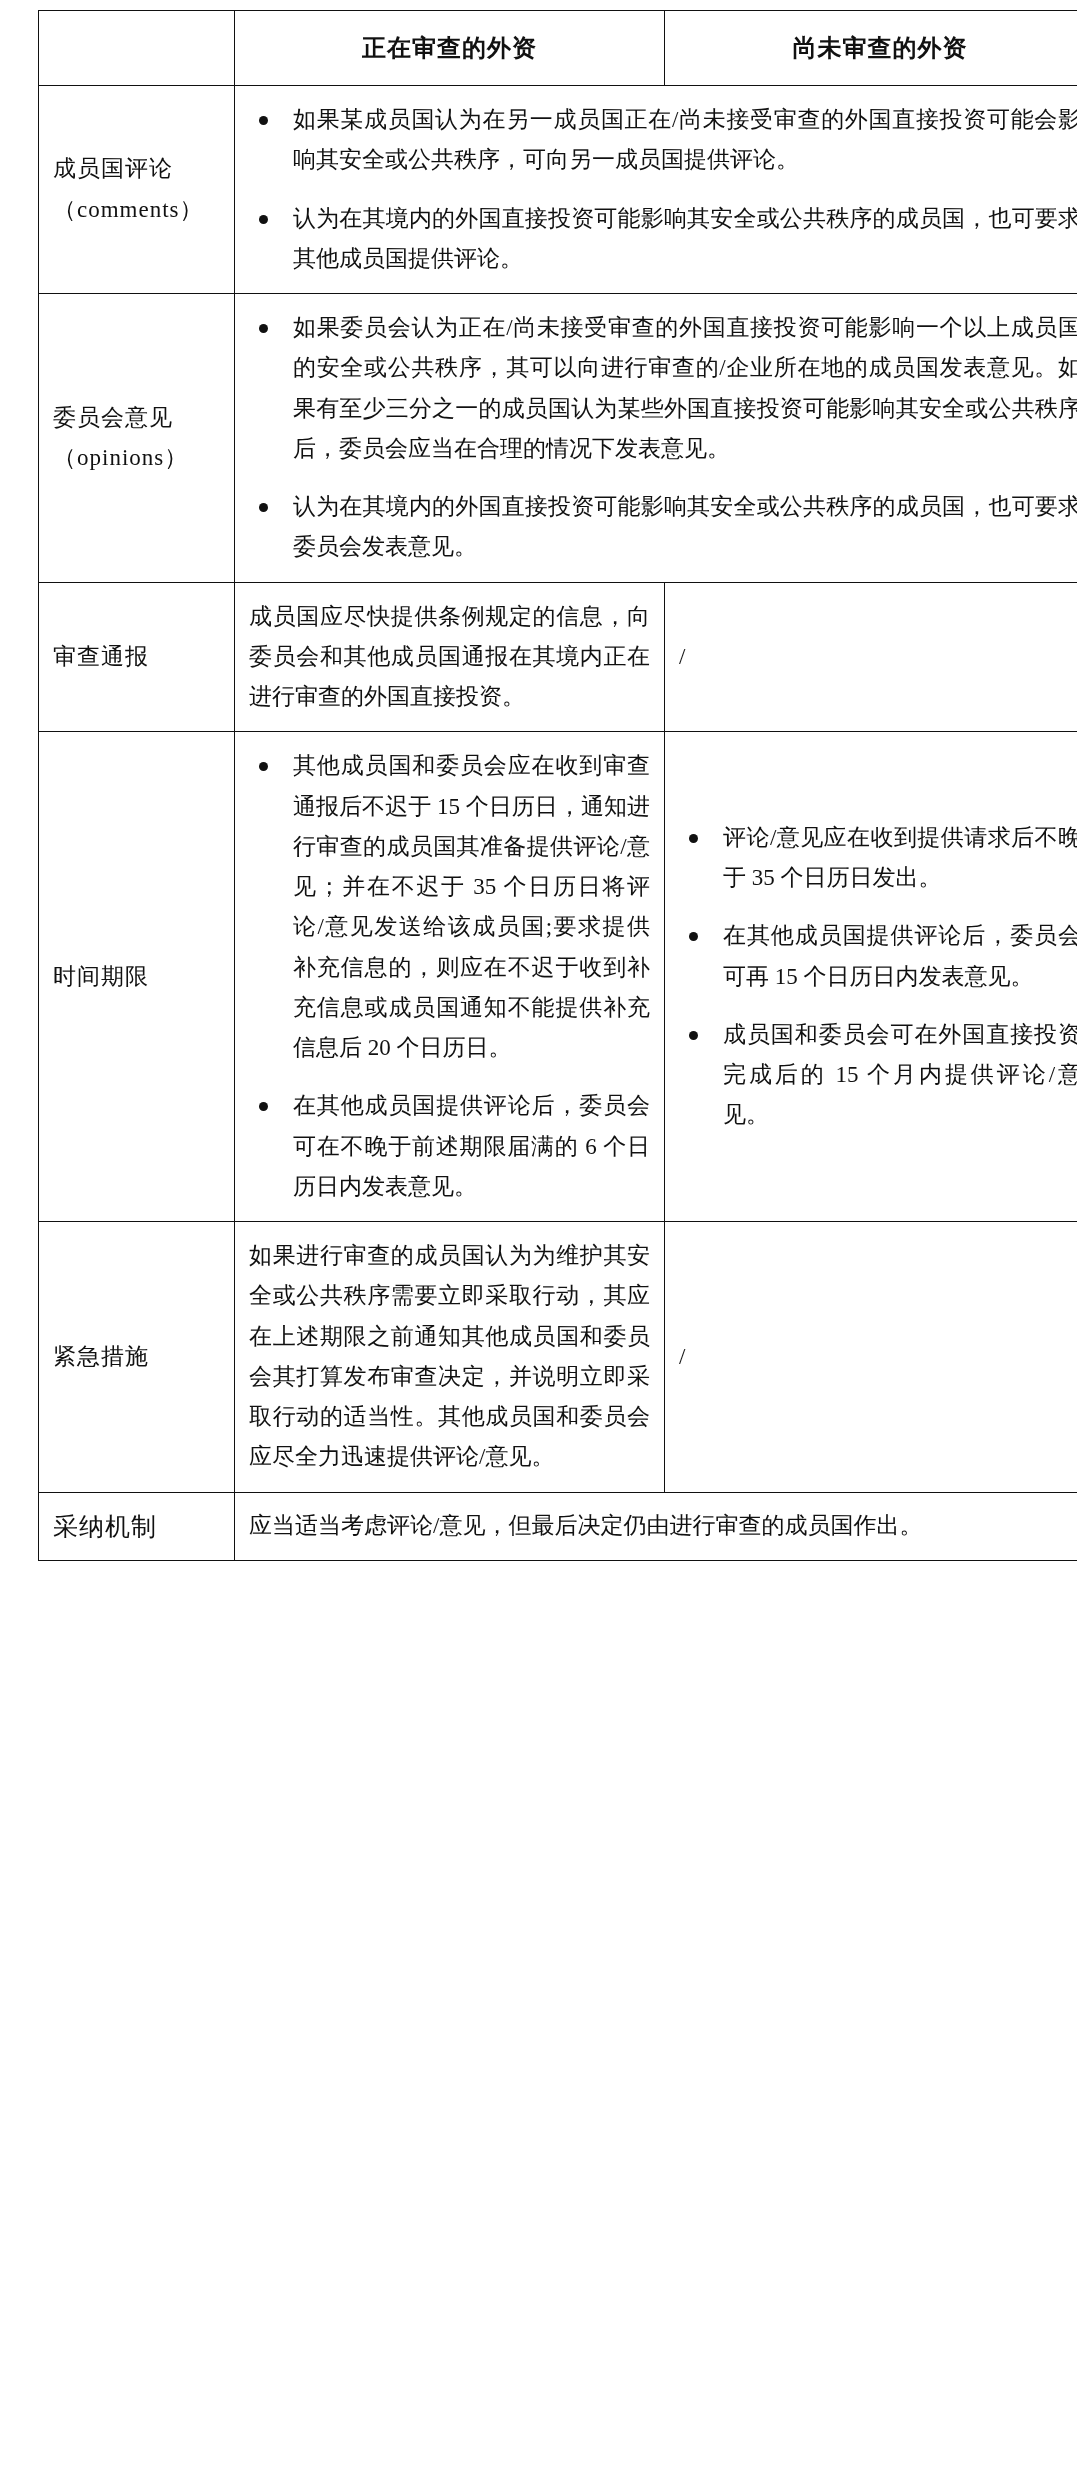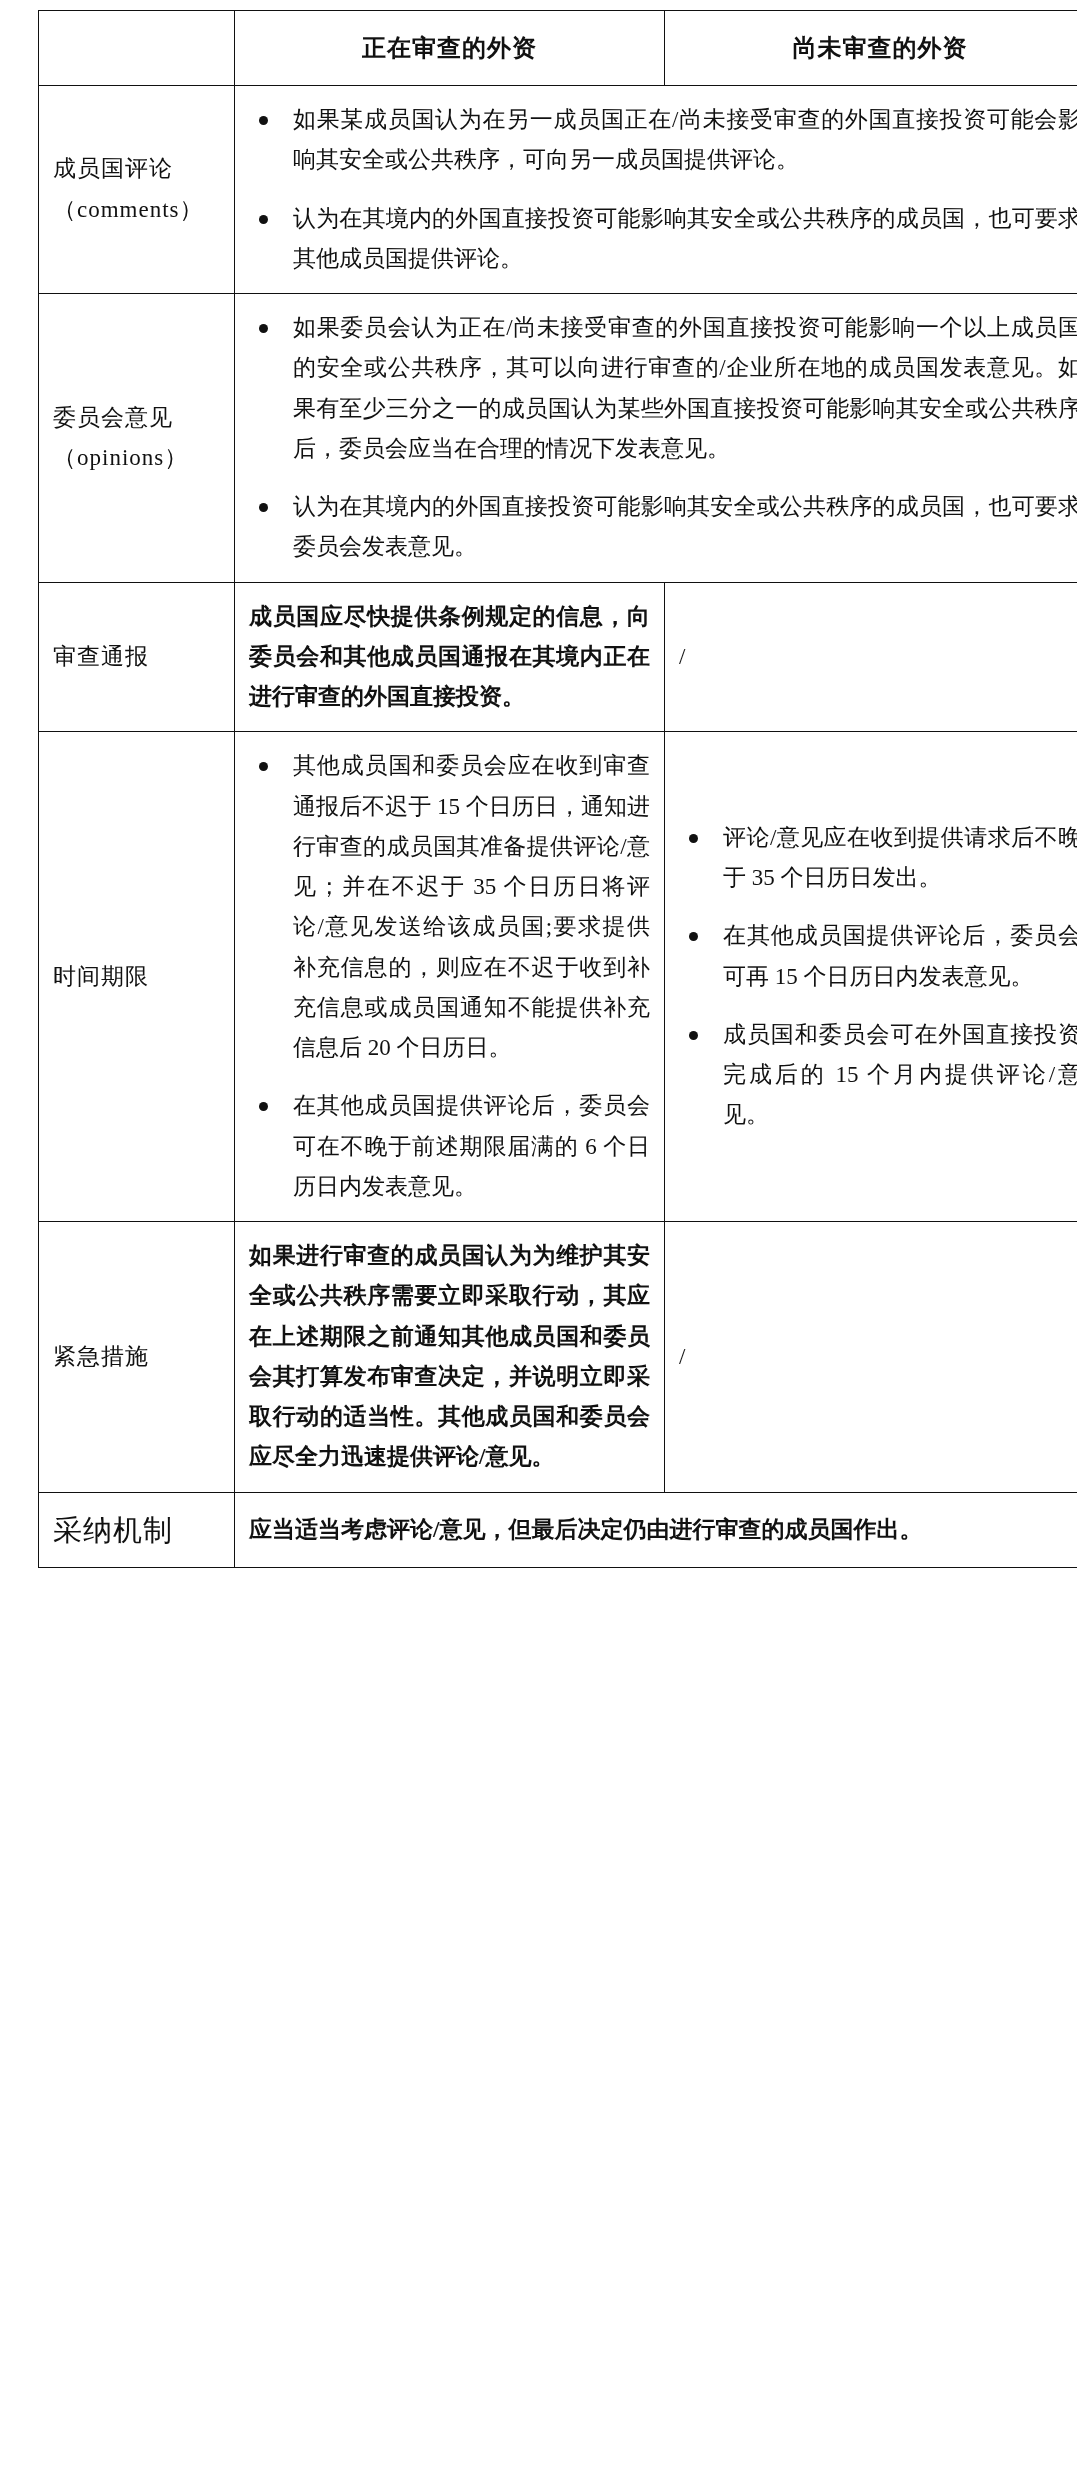"成员国应尽快提供条例规定的信息，向委员会和其他成员国通报在其境内正在进行审查的外" .para { font-weight: bold -> none }
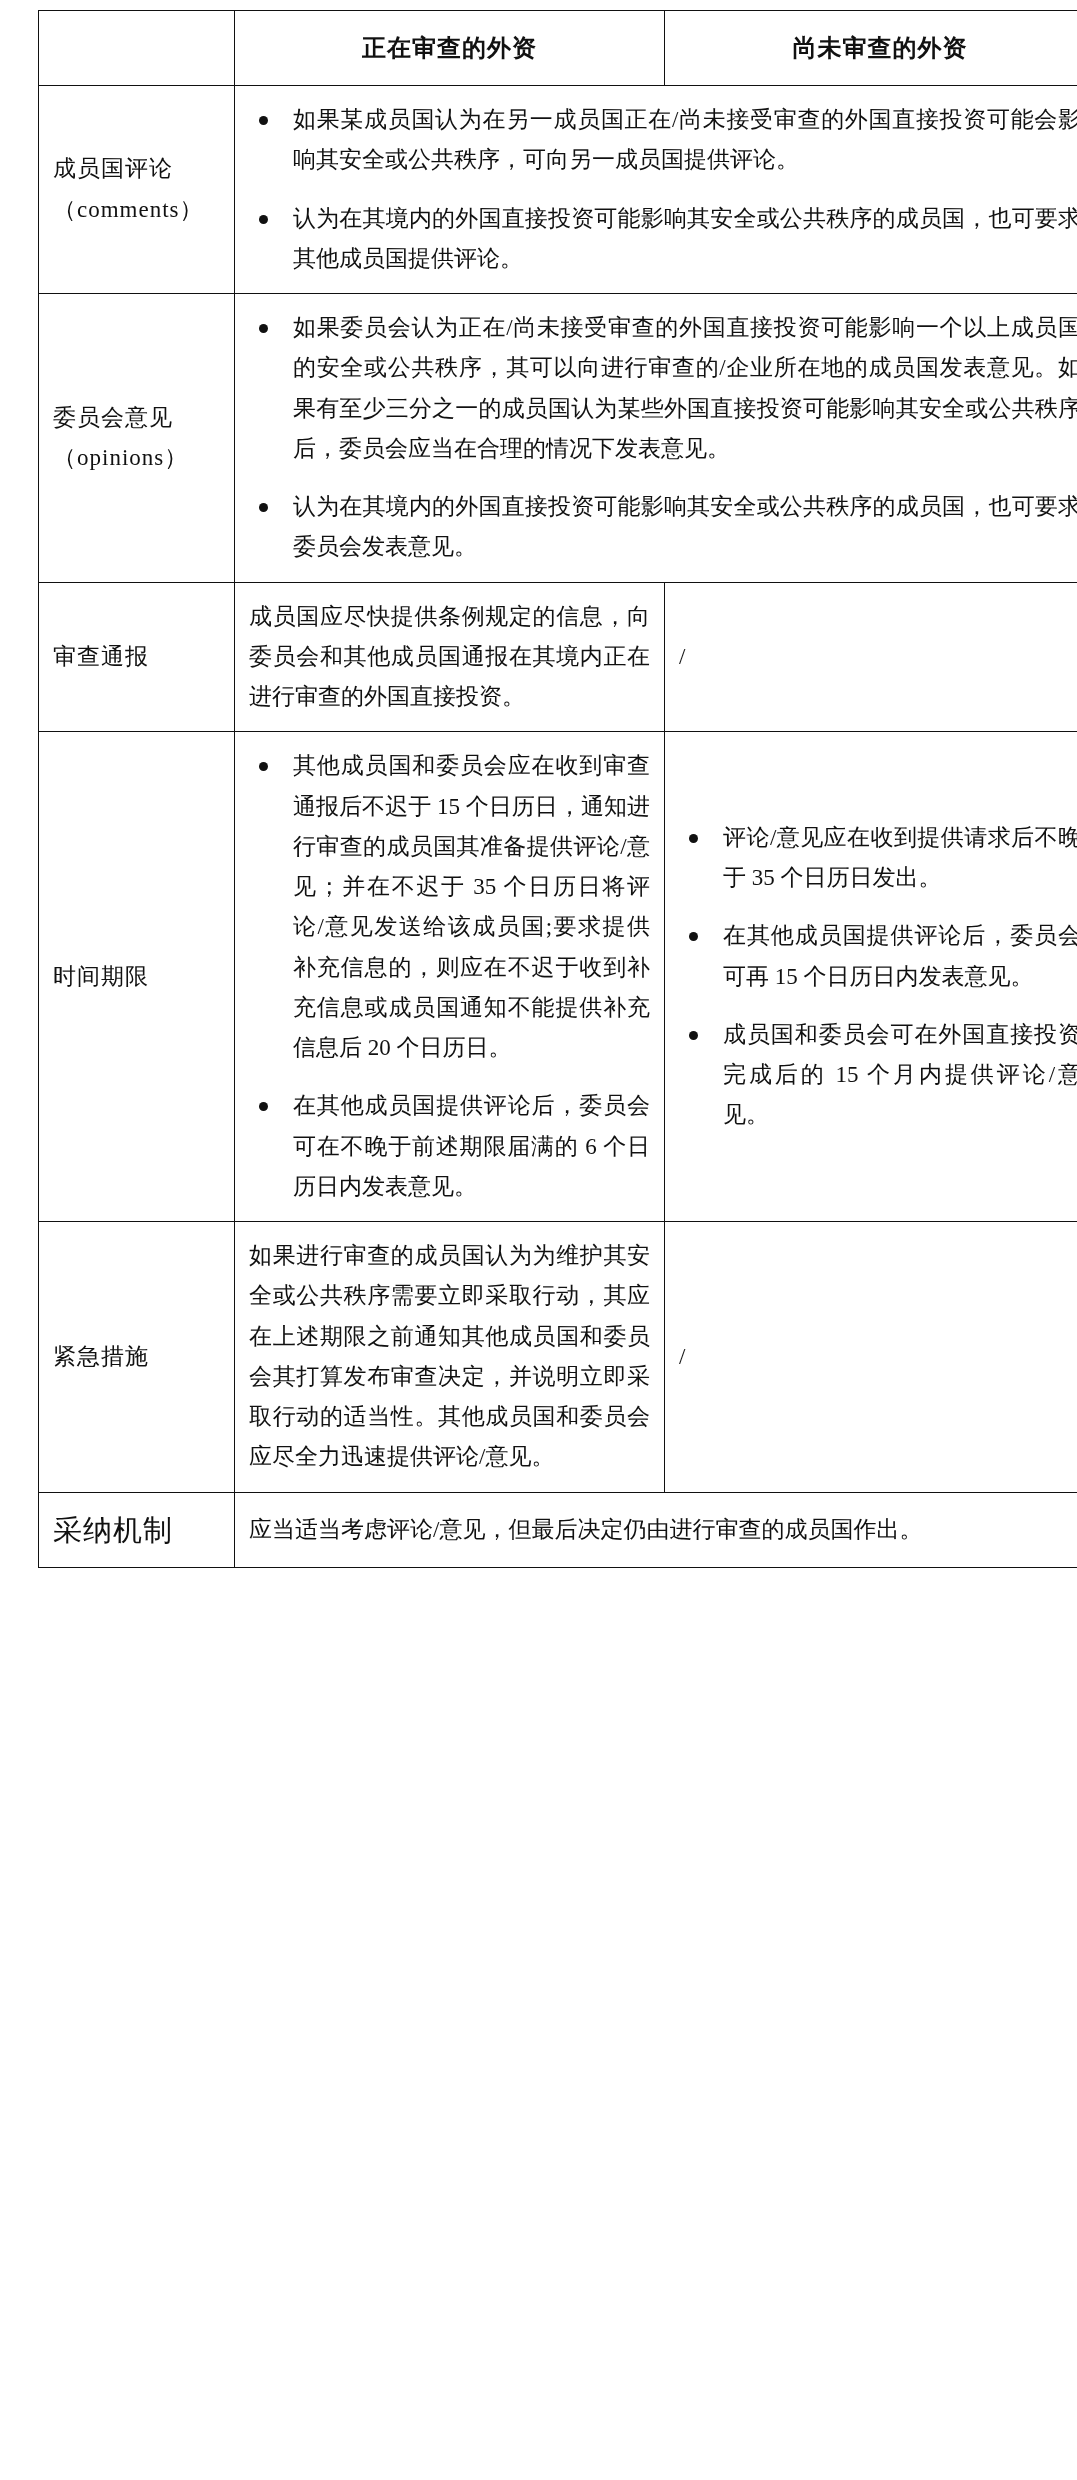"采纳机制" tr.short td.row-label { font-size: 29px -> 25px }
